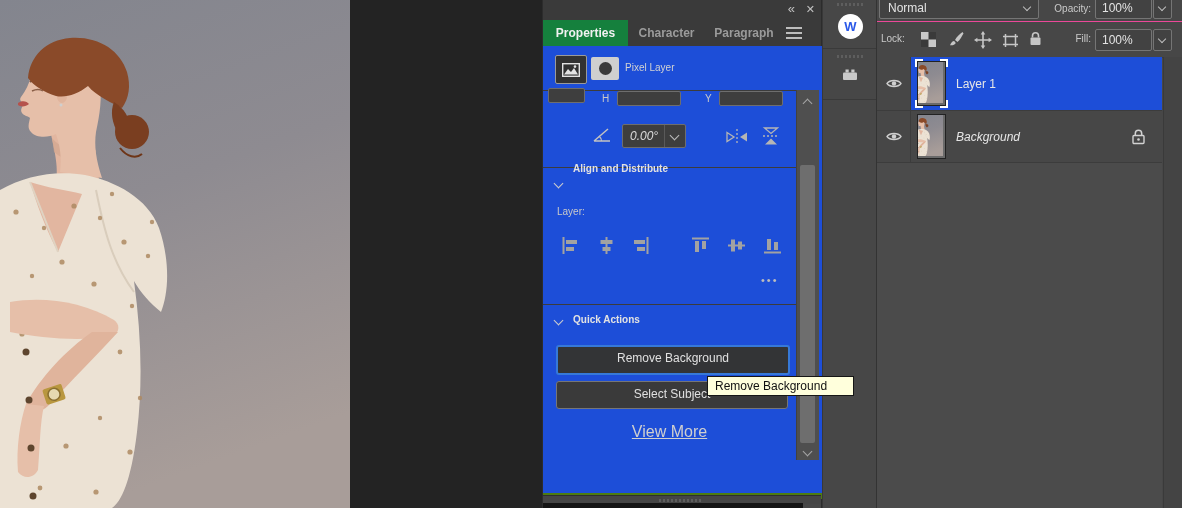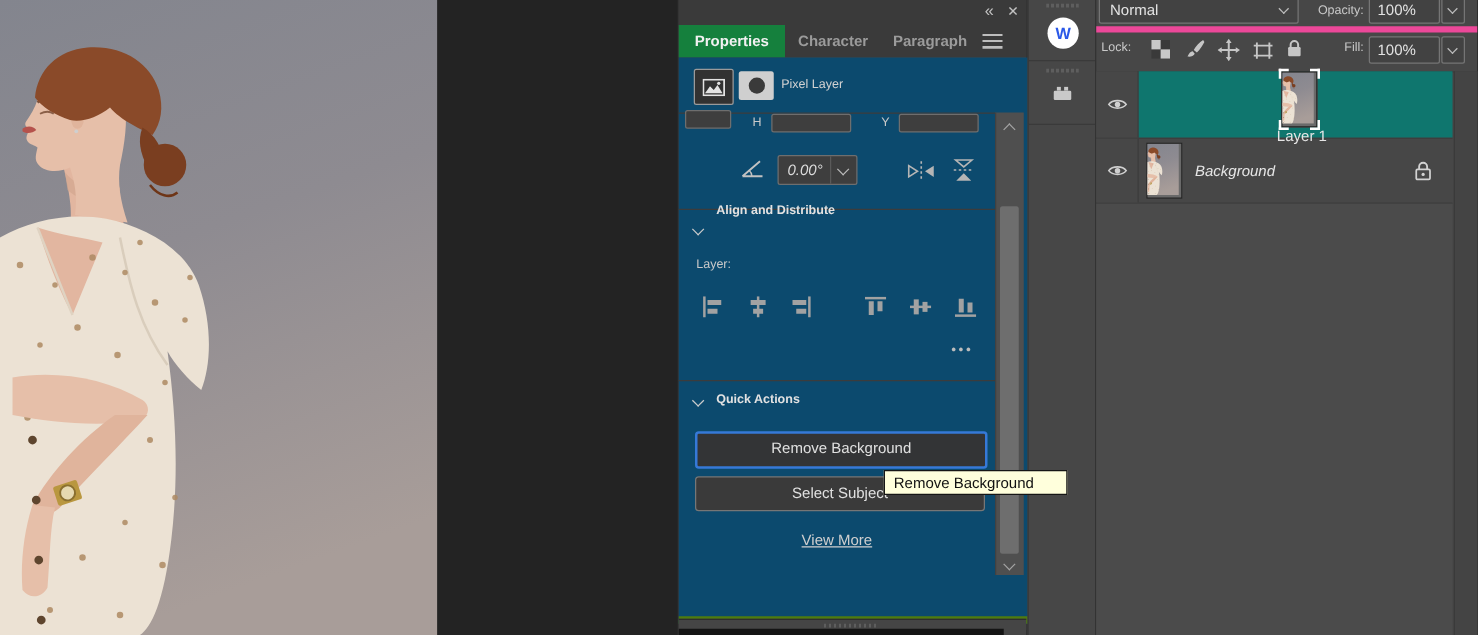"Normal" .lrow1 { border-bottom: 5px solid #ec4899 -> 1px solid #ec4899 }
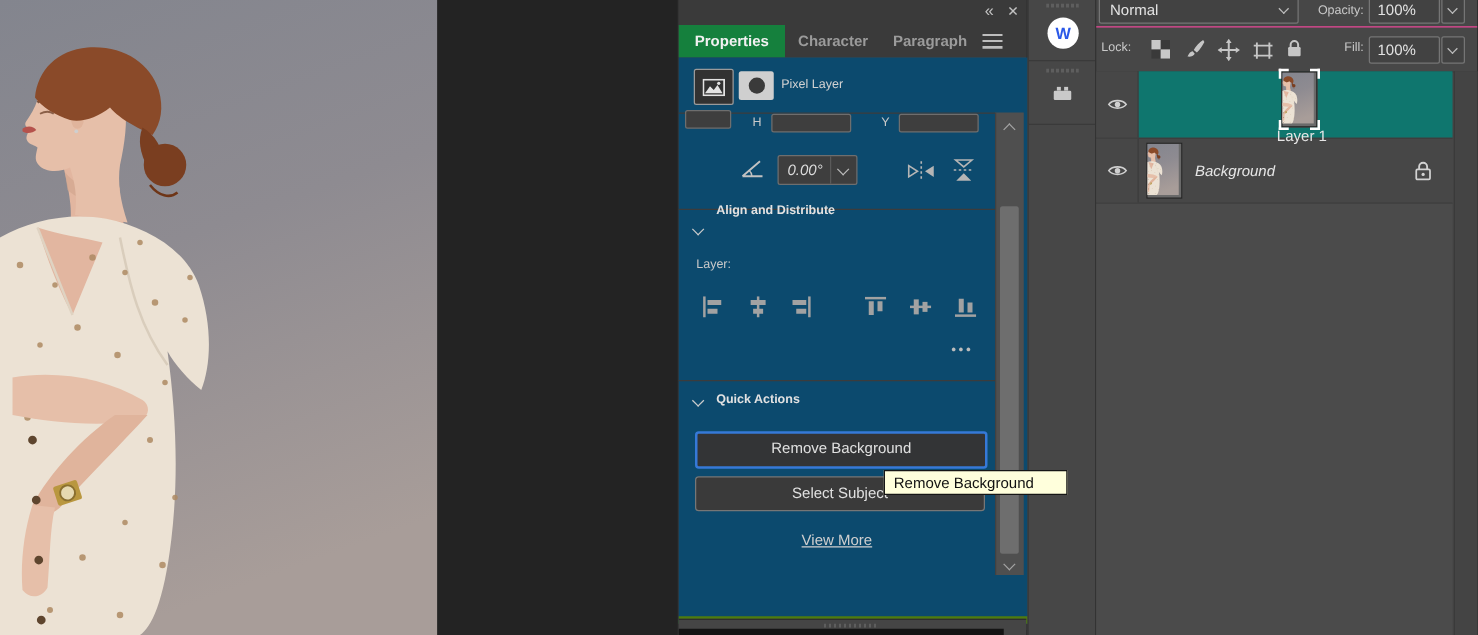"Pixel Layer" .pcontent { background: #0c4a6e -> #1d4ed8 }
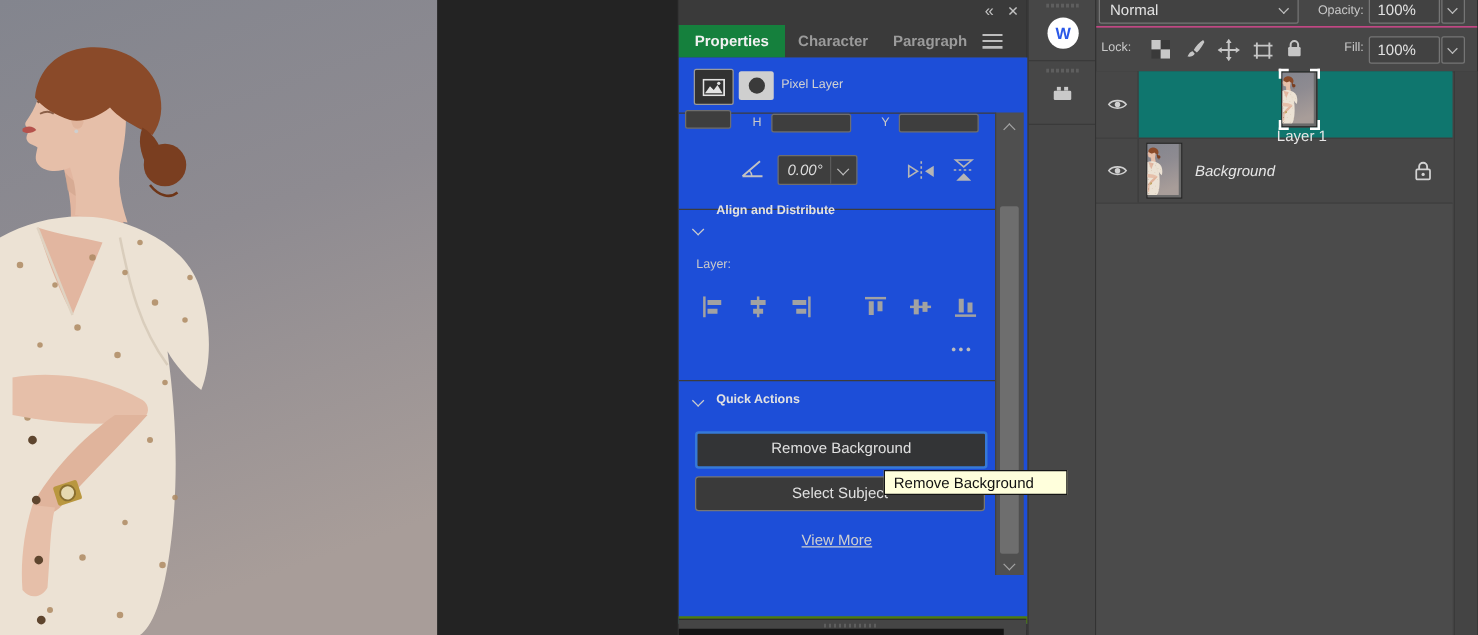"Layer 1" div.lmain { background: #0f766e -> #1d4ed8; flex-direction: column -> none }
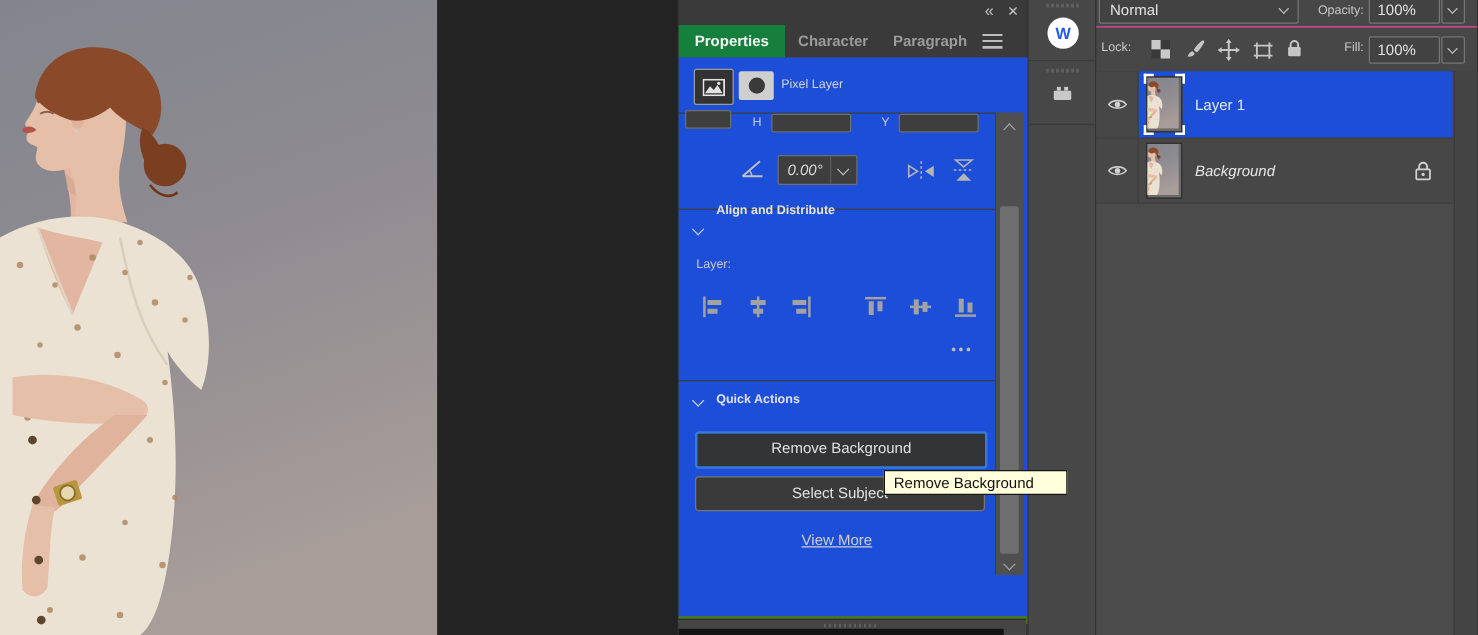"View More" span { font-size: 12px -> 16px }
